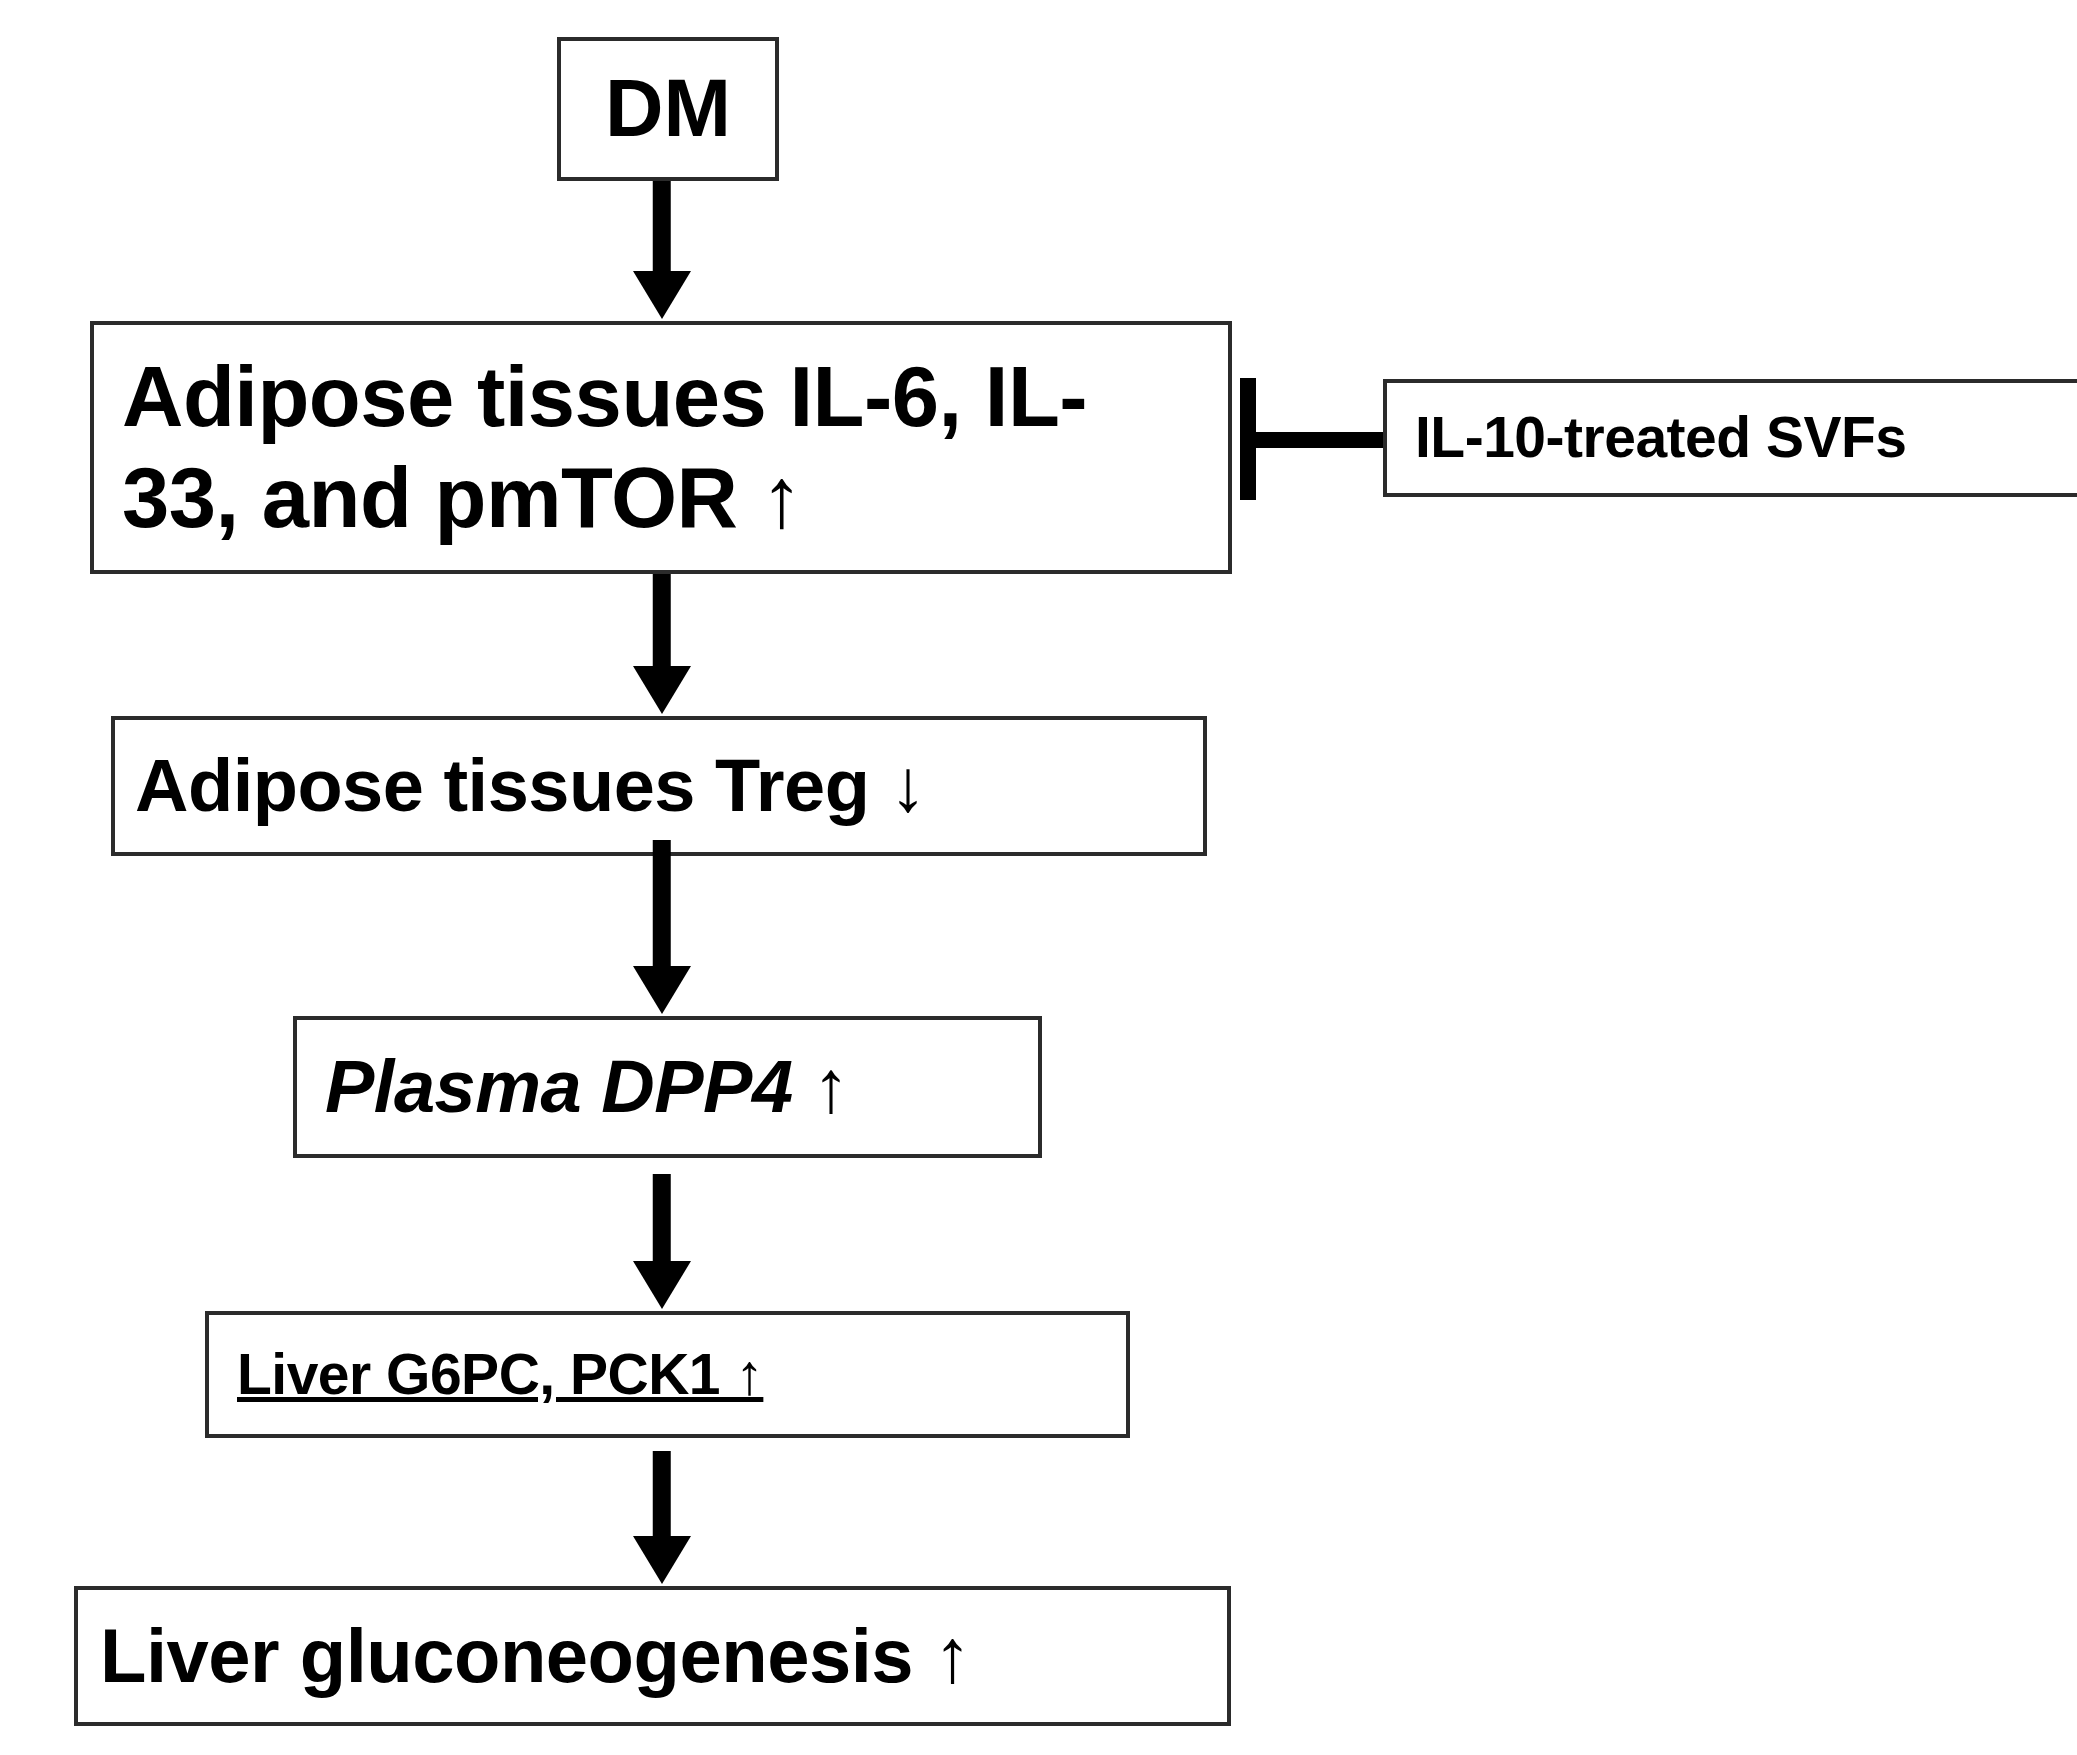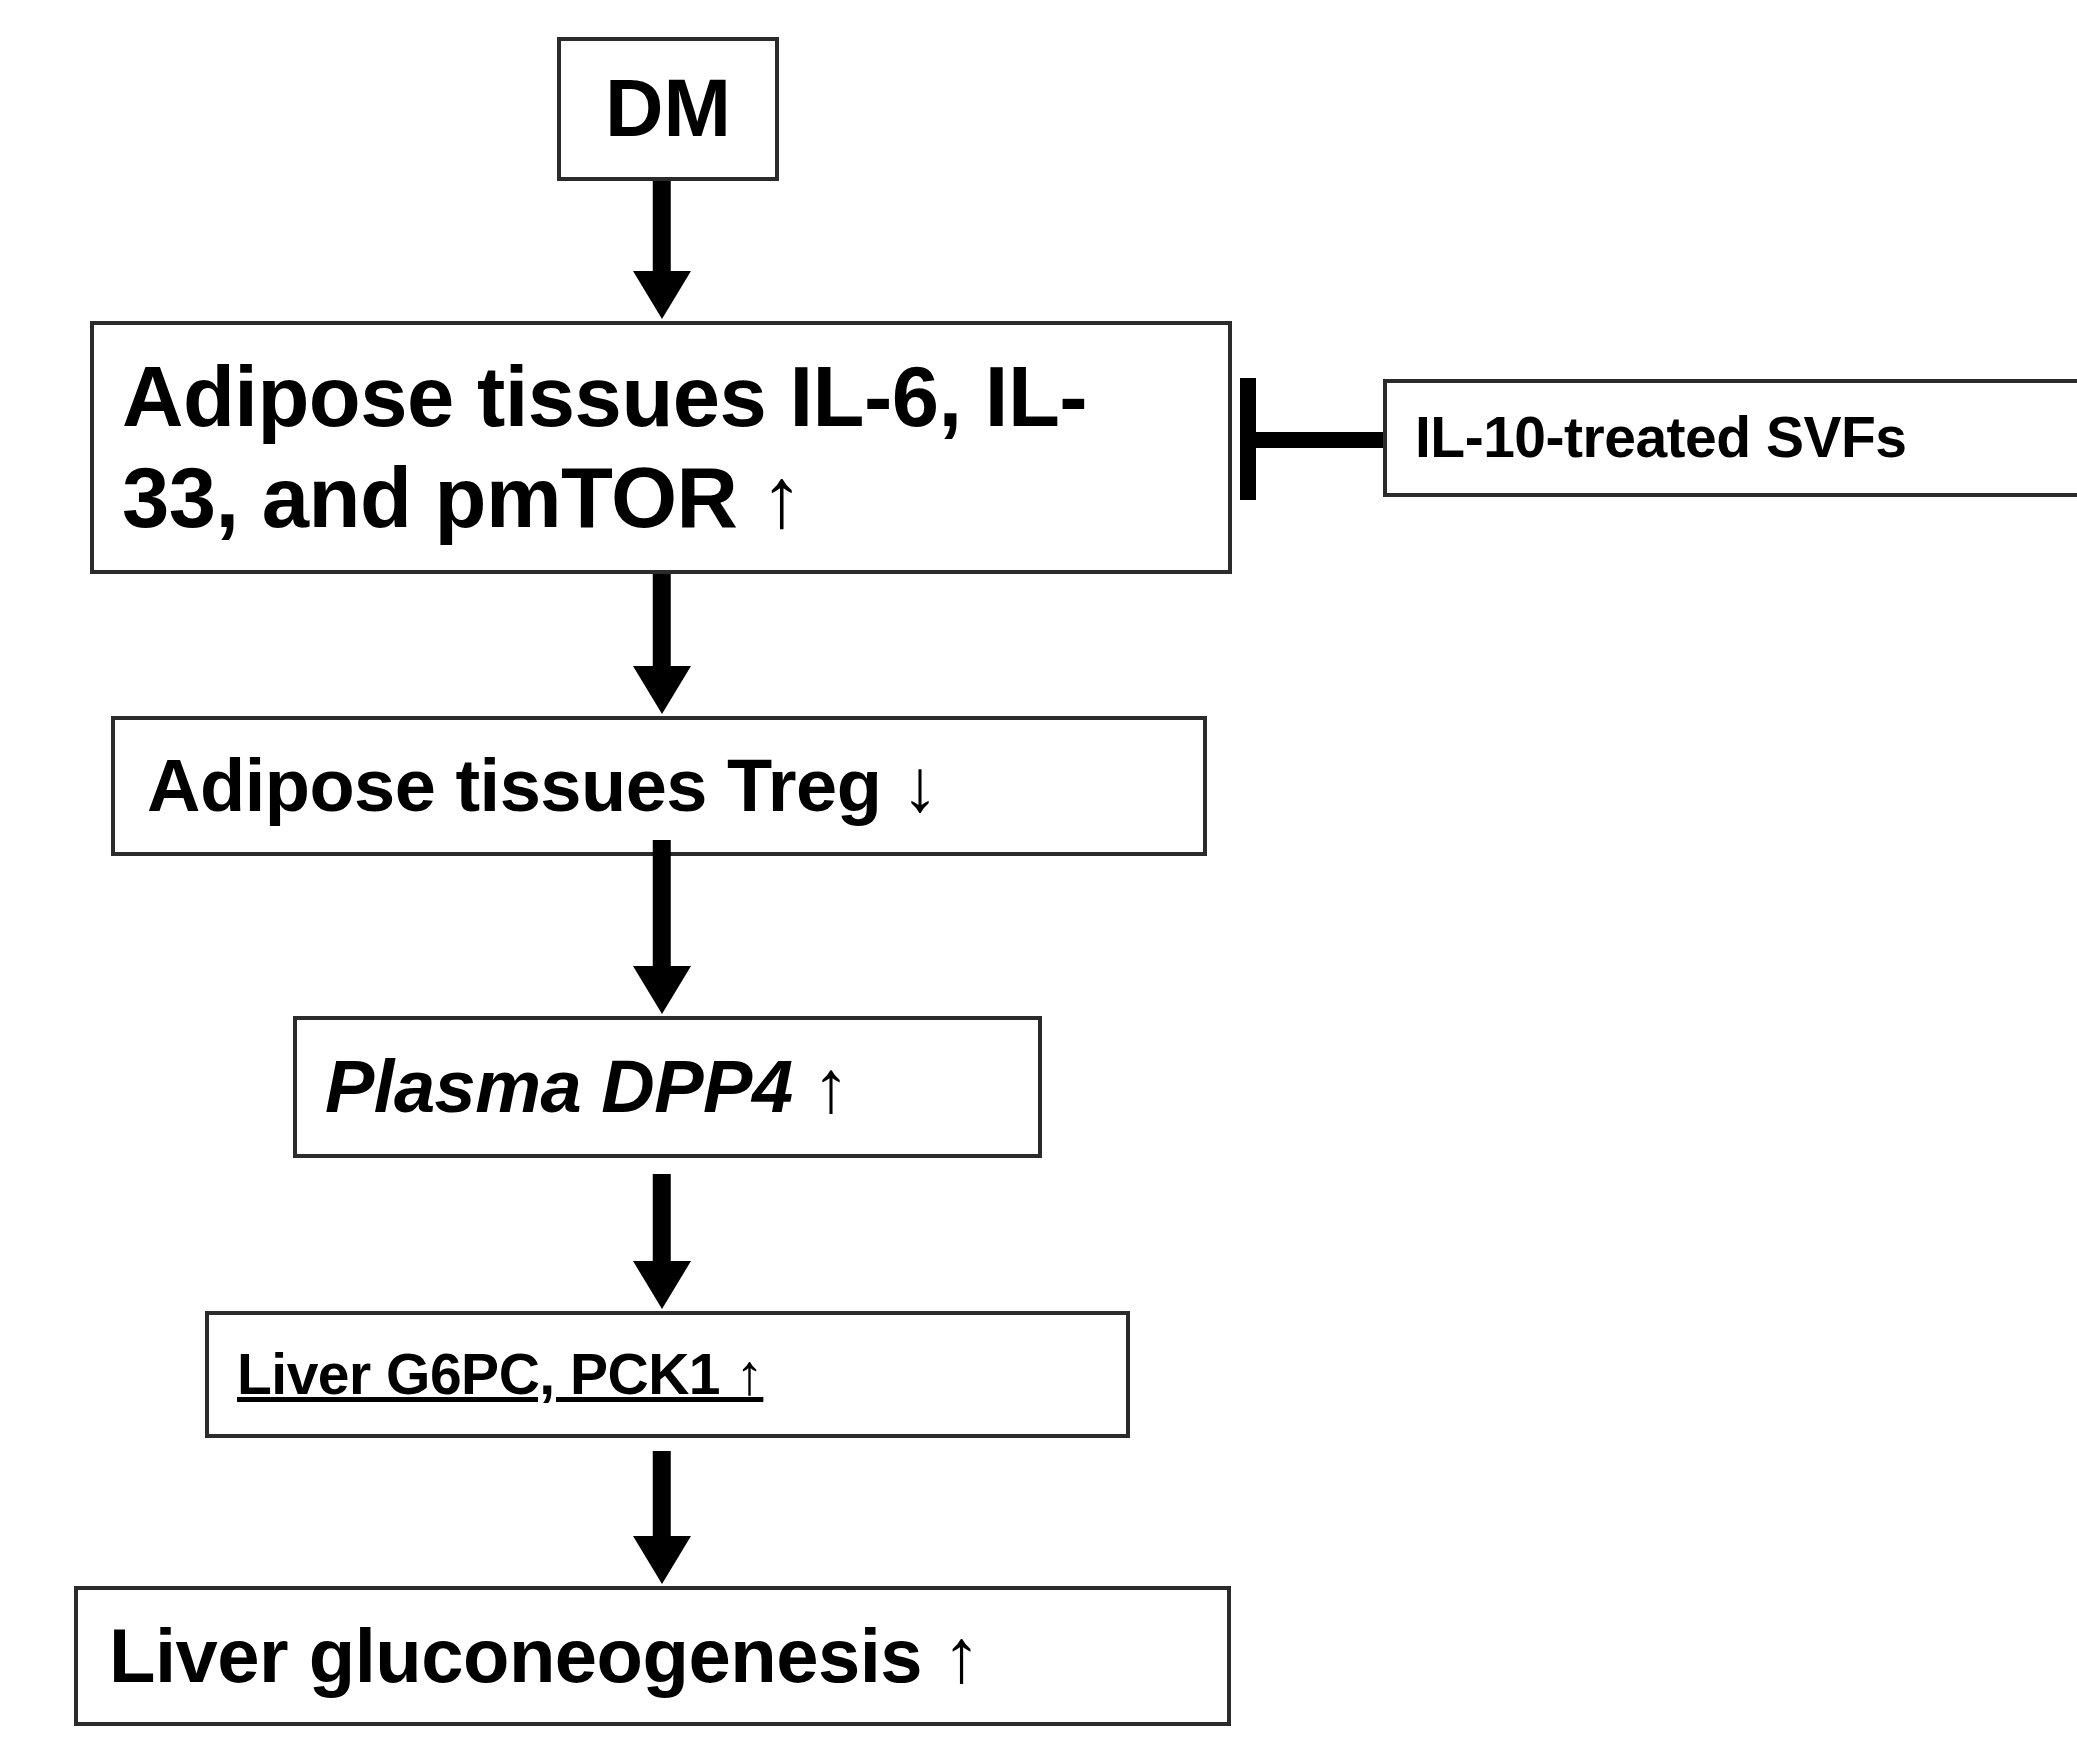"Adipose tissues Treg ↓" #node-treg { padding-left: 32px -> 20px }
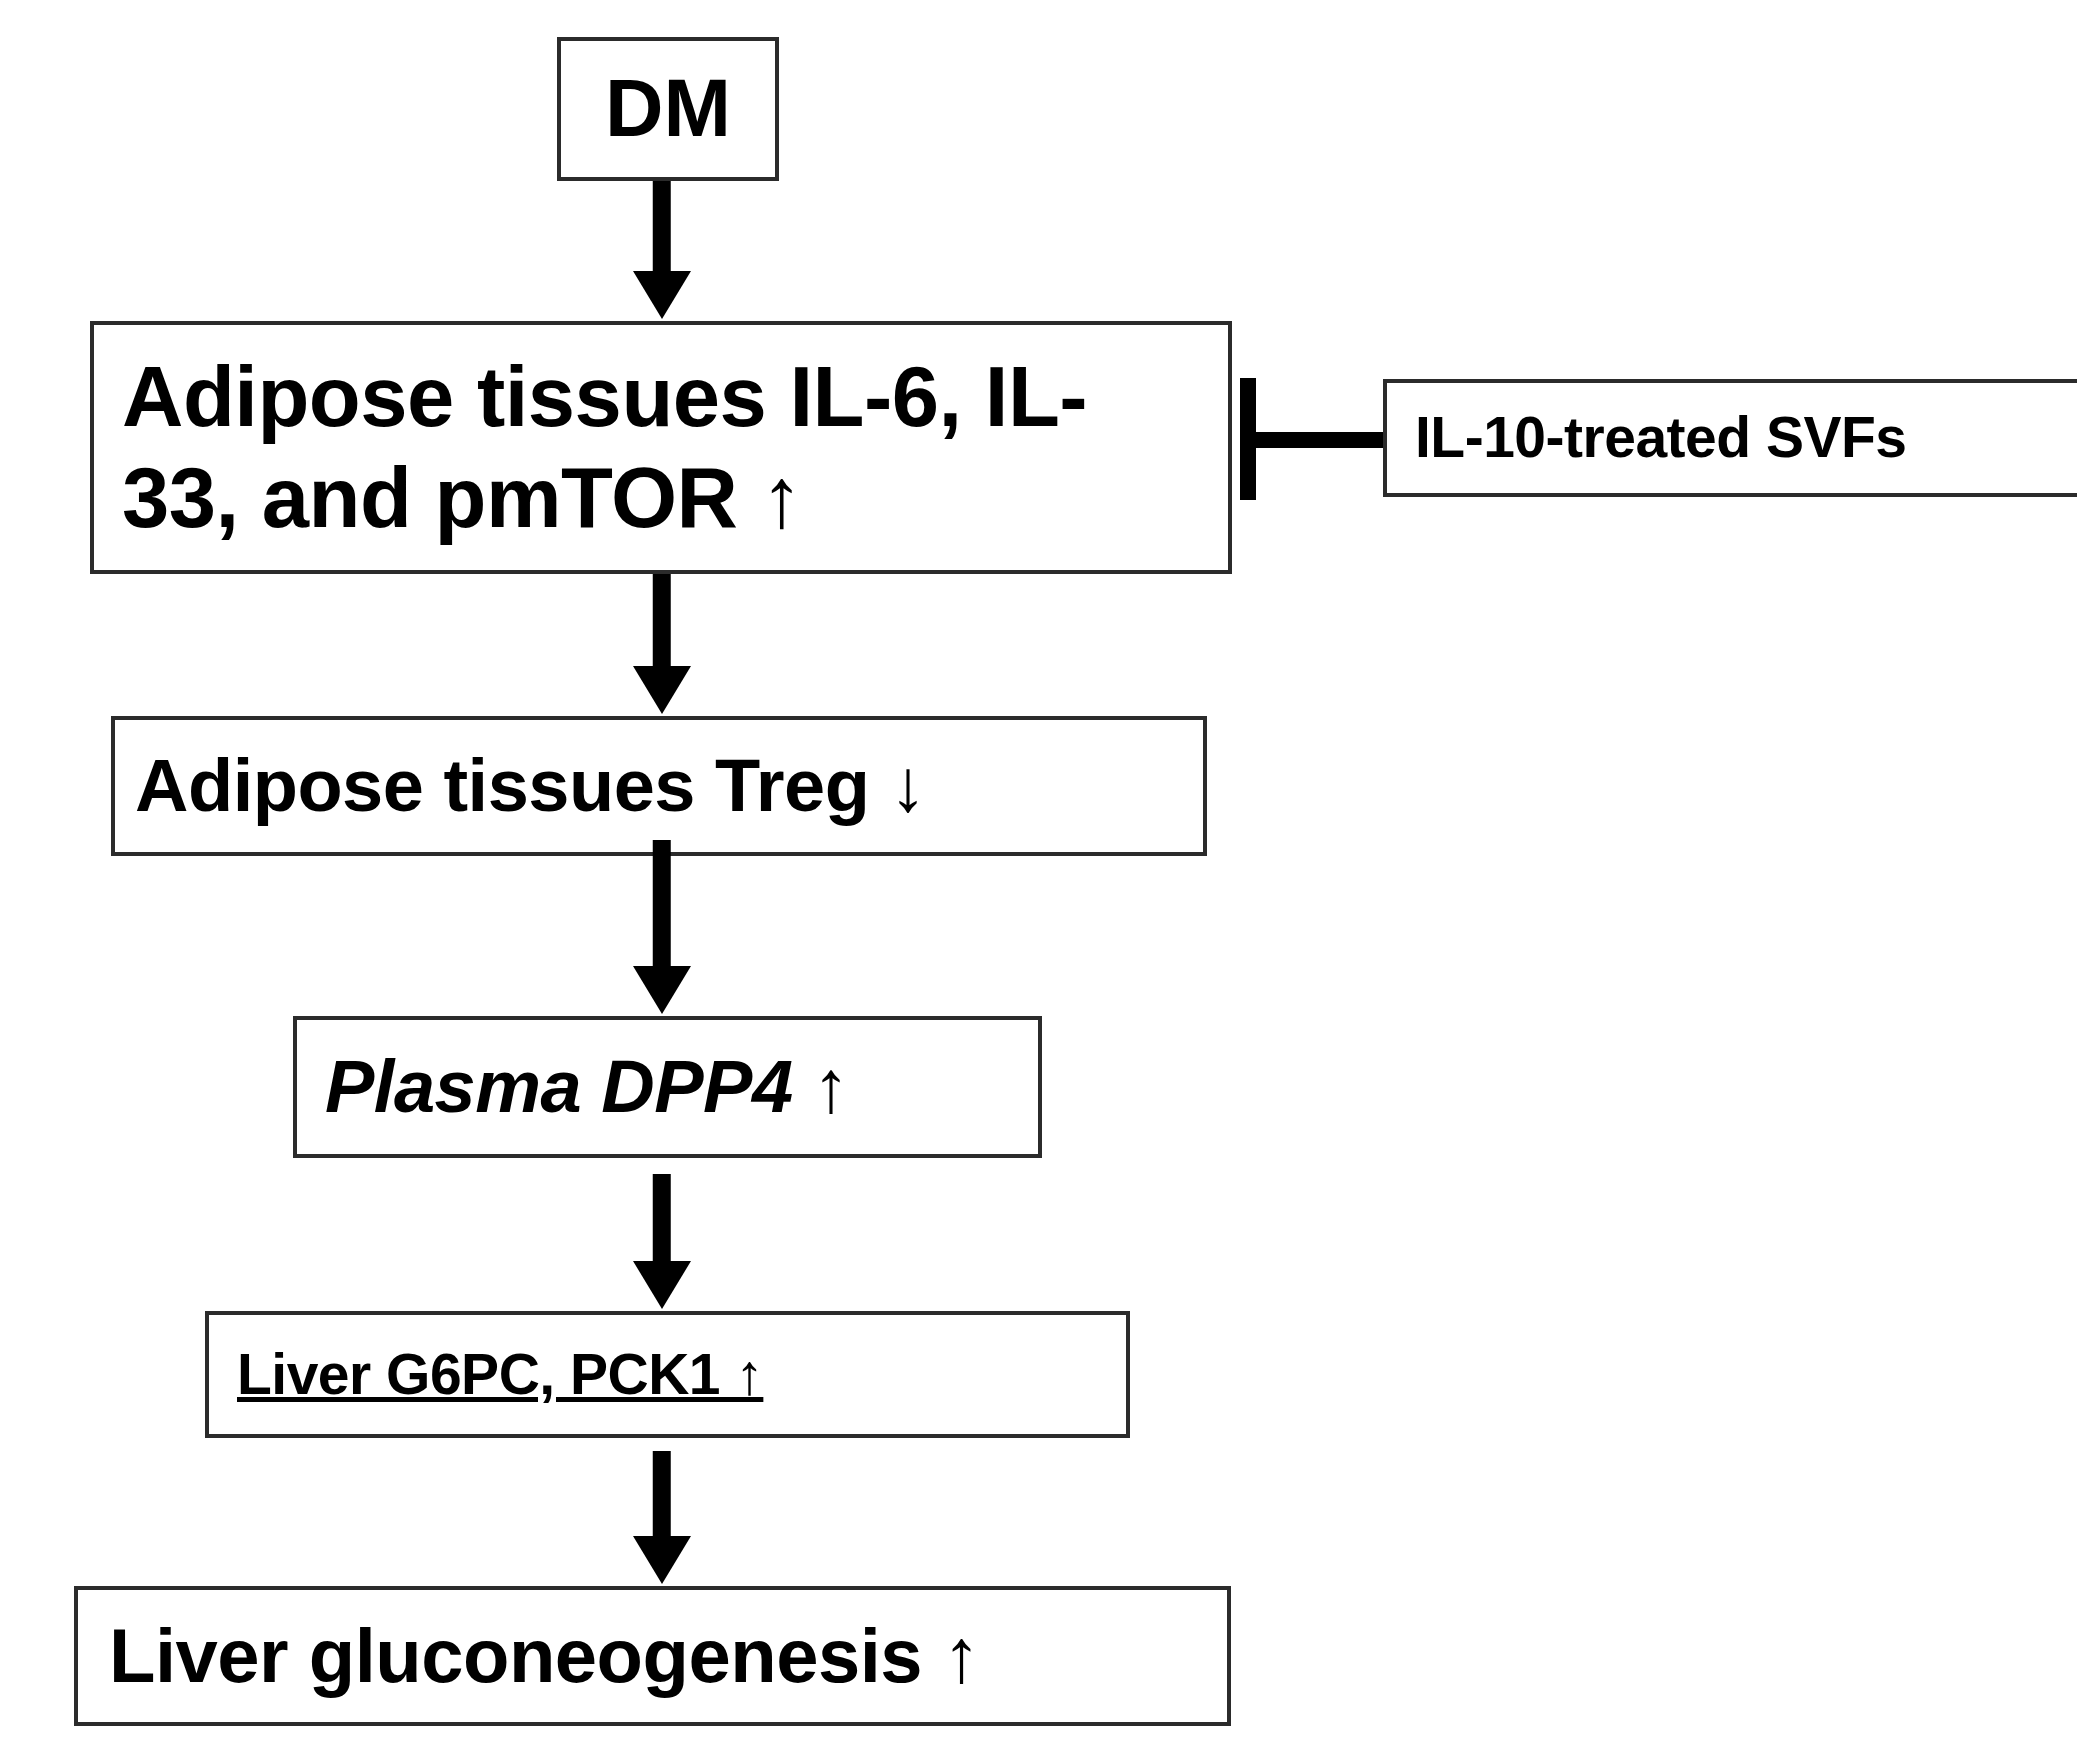"Liver gluconeogenesis ↑" #node-gluconeogenesis { padding-left: 31px -> 22px }
